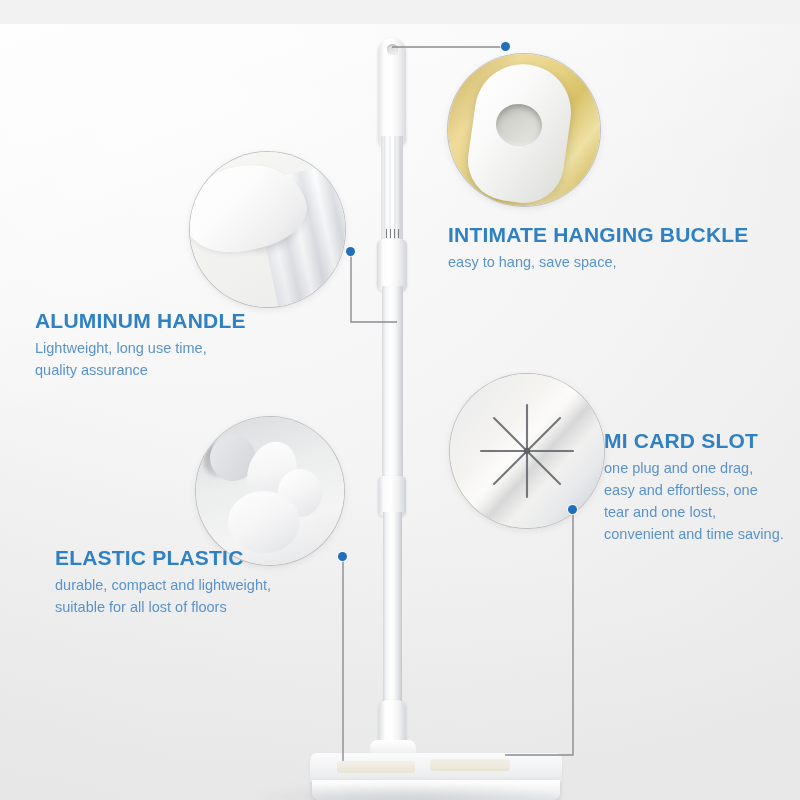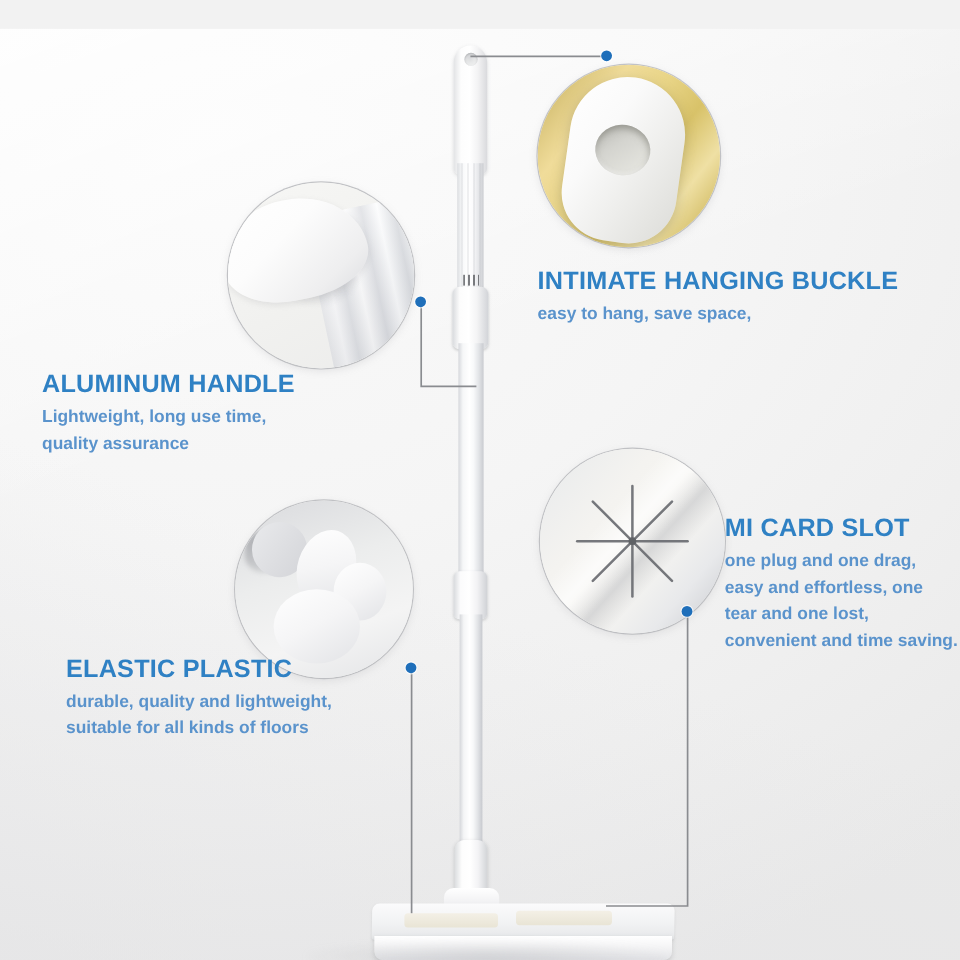"easy to hang, save space," .blk-body { font-weight: bold -> normal }
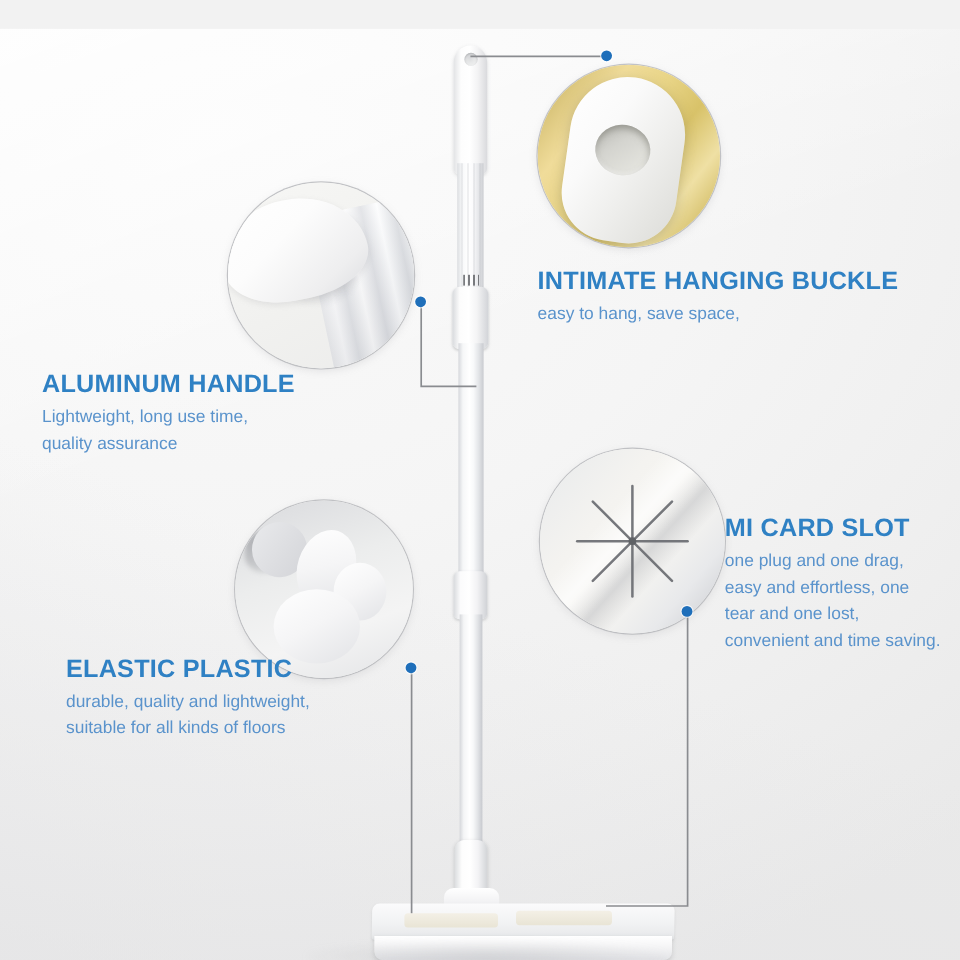"durable, quality and lightweight," div { text: quality -> compact }
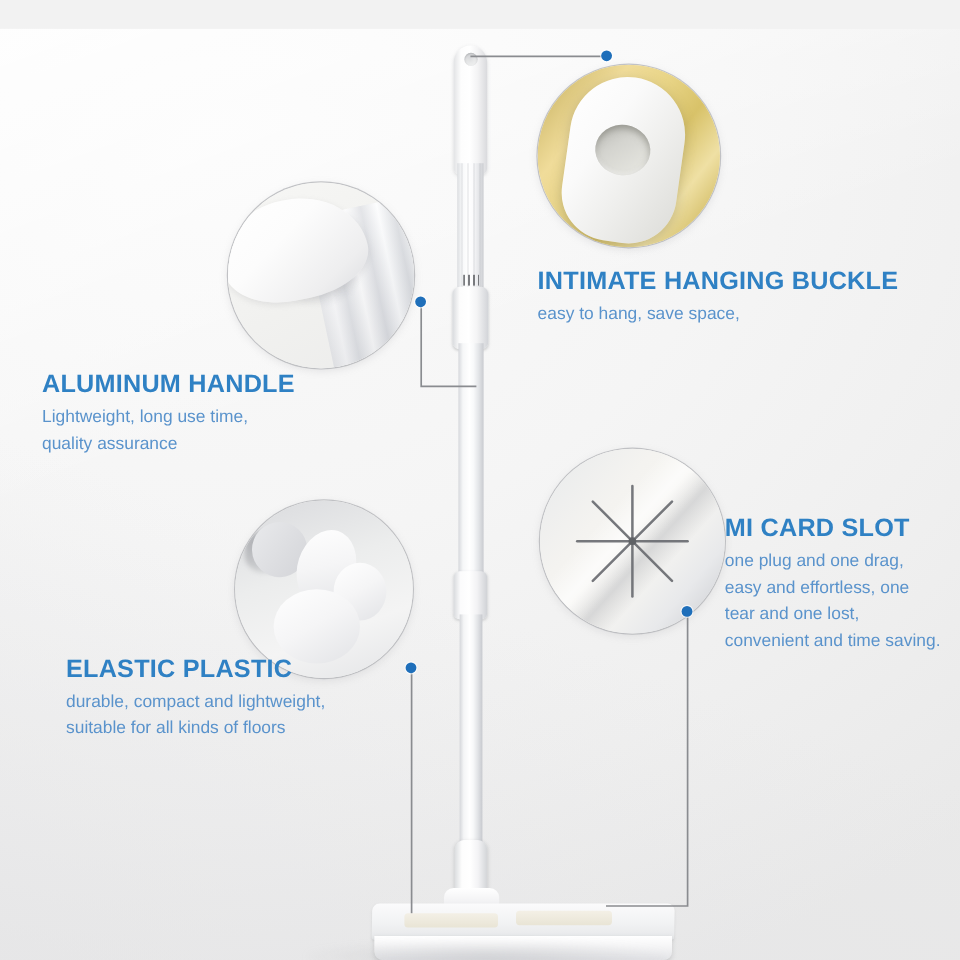"suitable for all kinds of" div { text: kinds -> lost }
